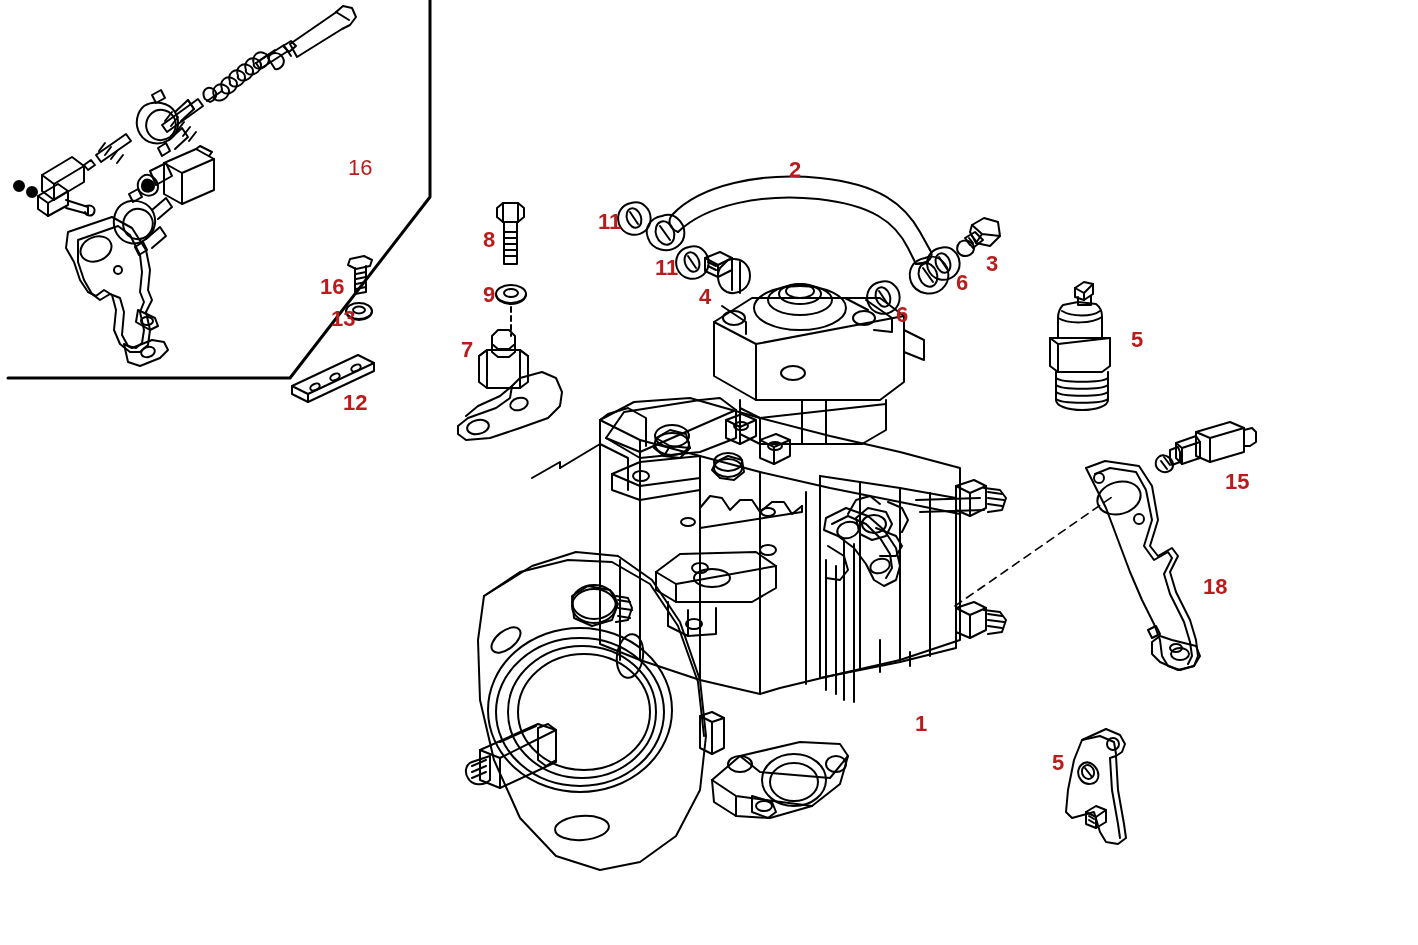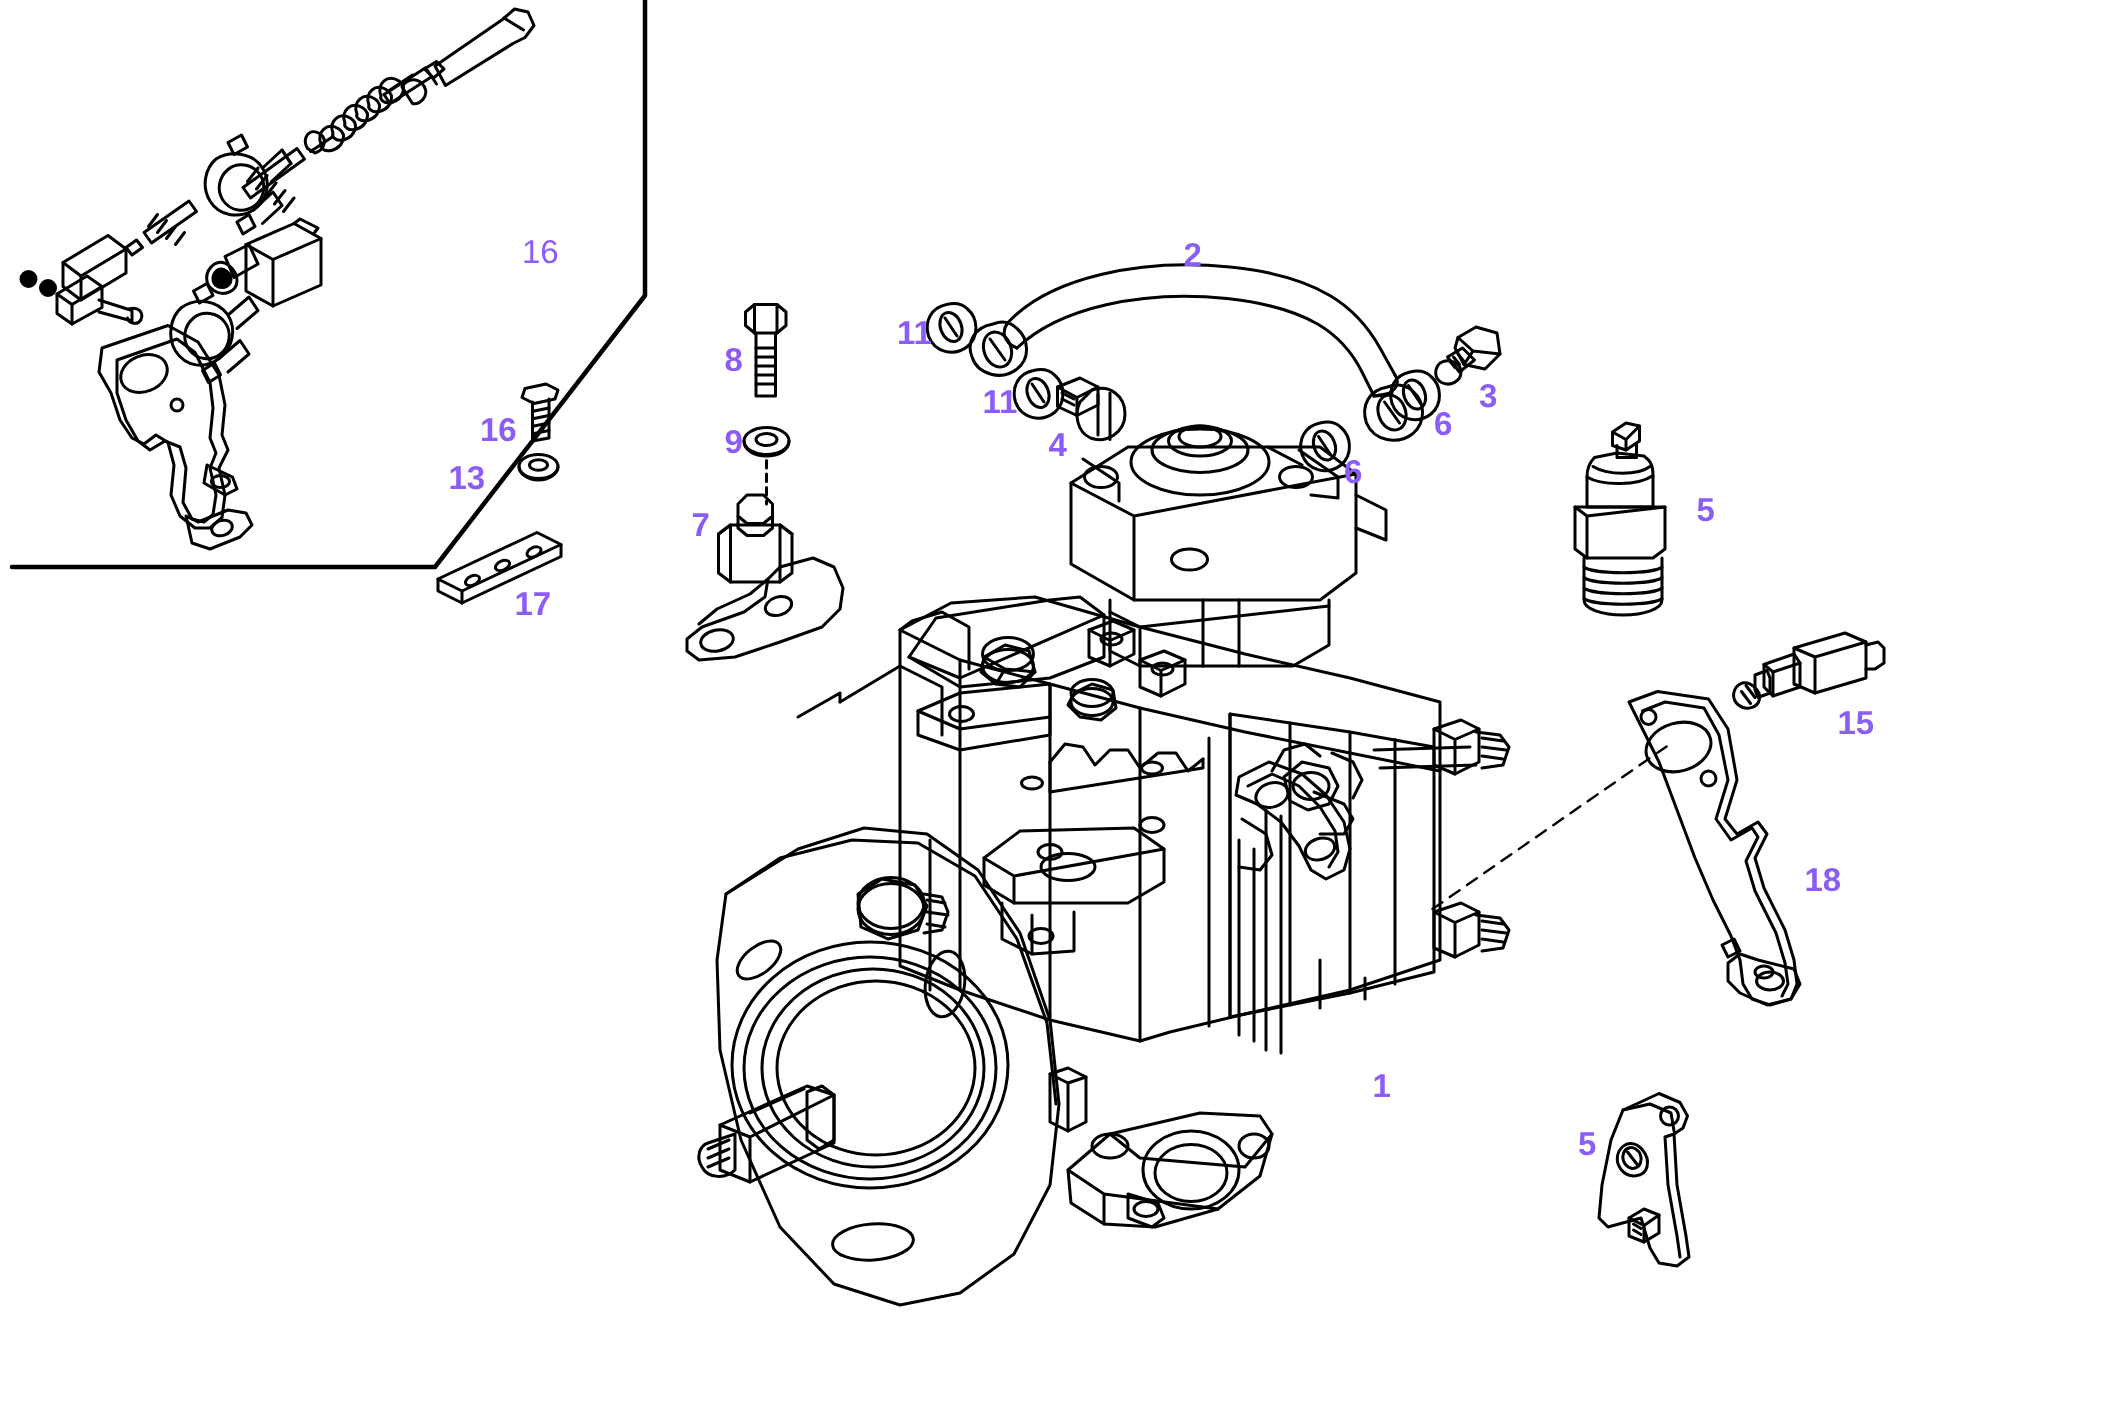"16" .callout { color: #8b5cf6 -> #b91c1c }
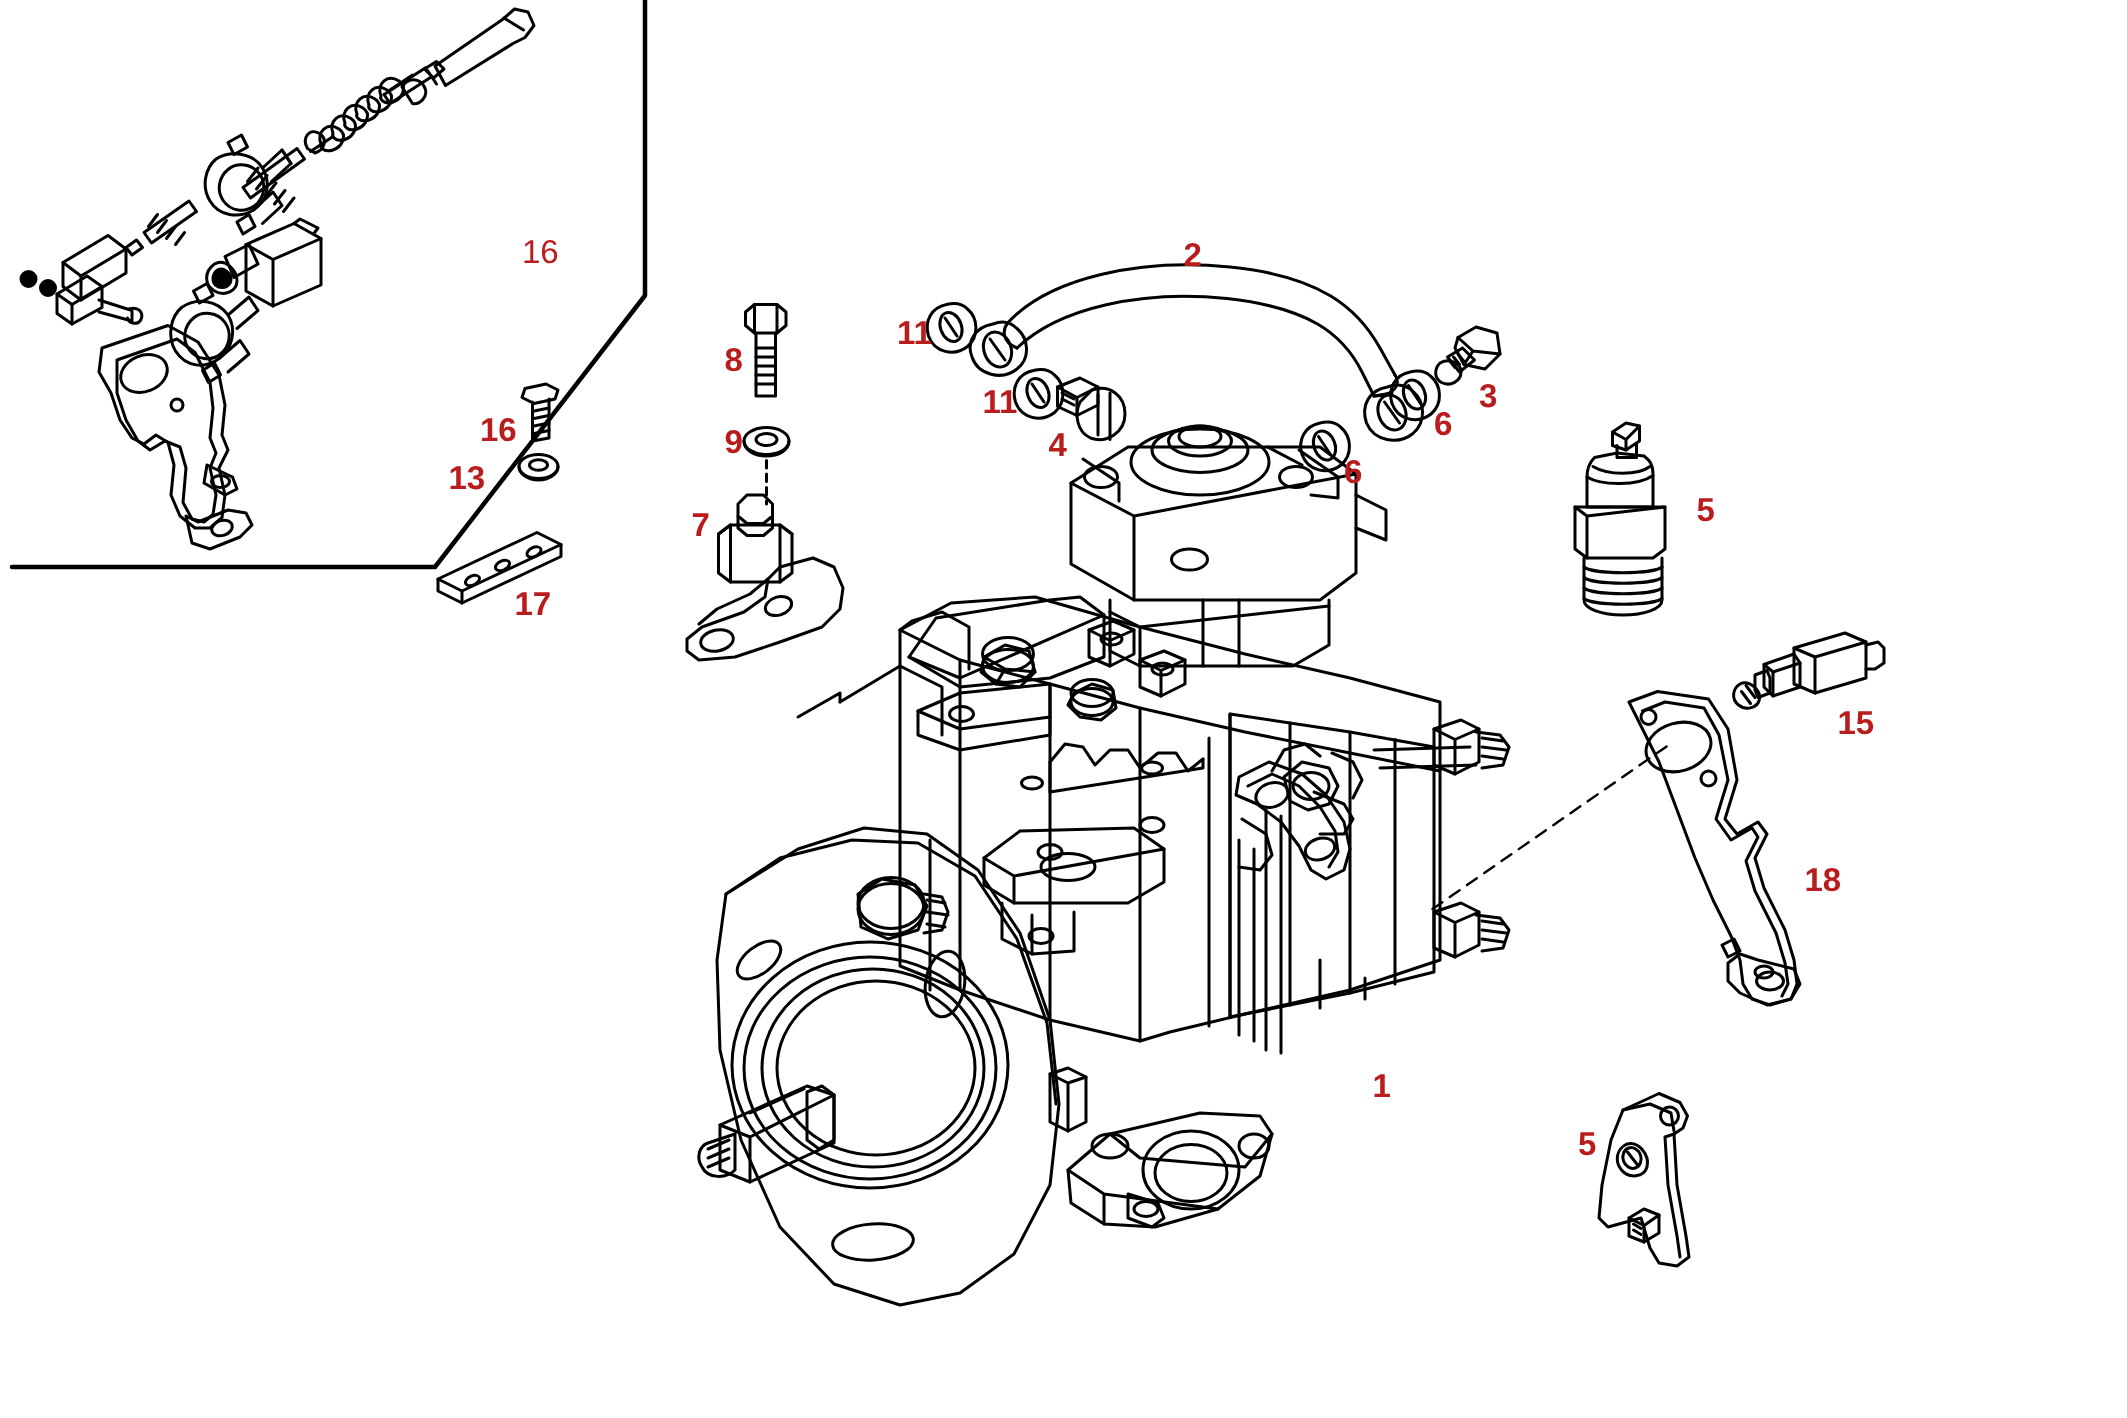"13" div.callout { left: 299px -> 331px }
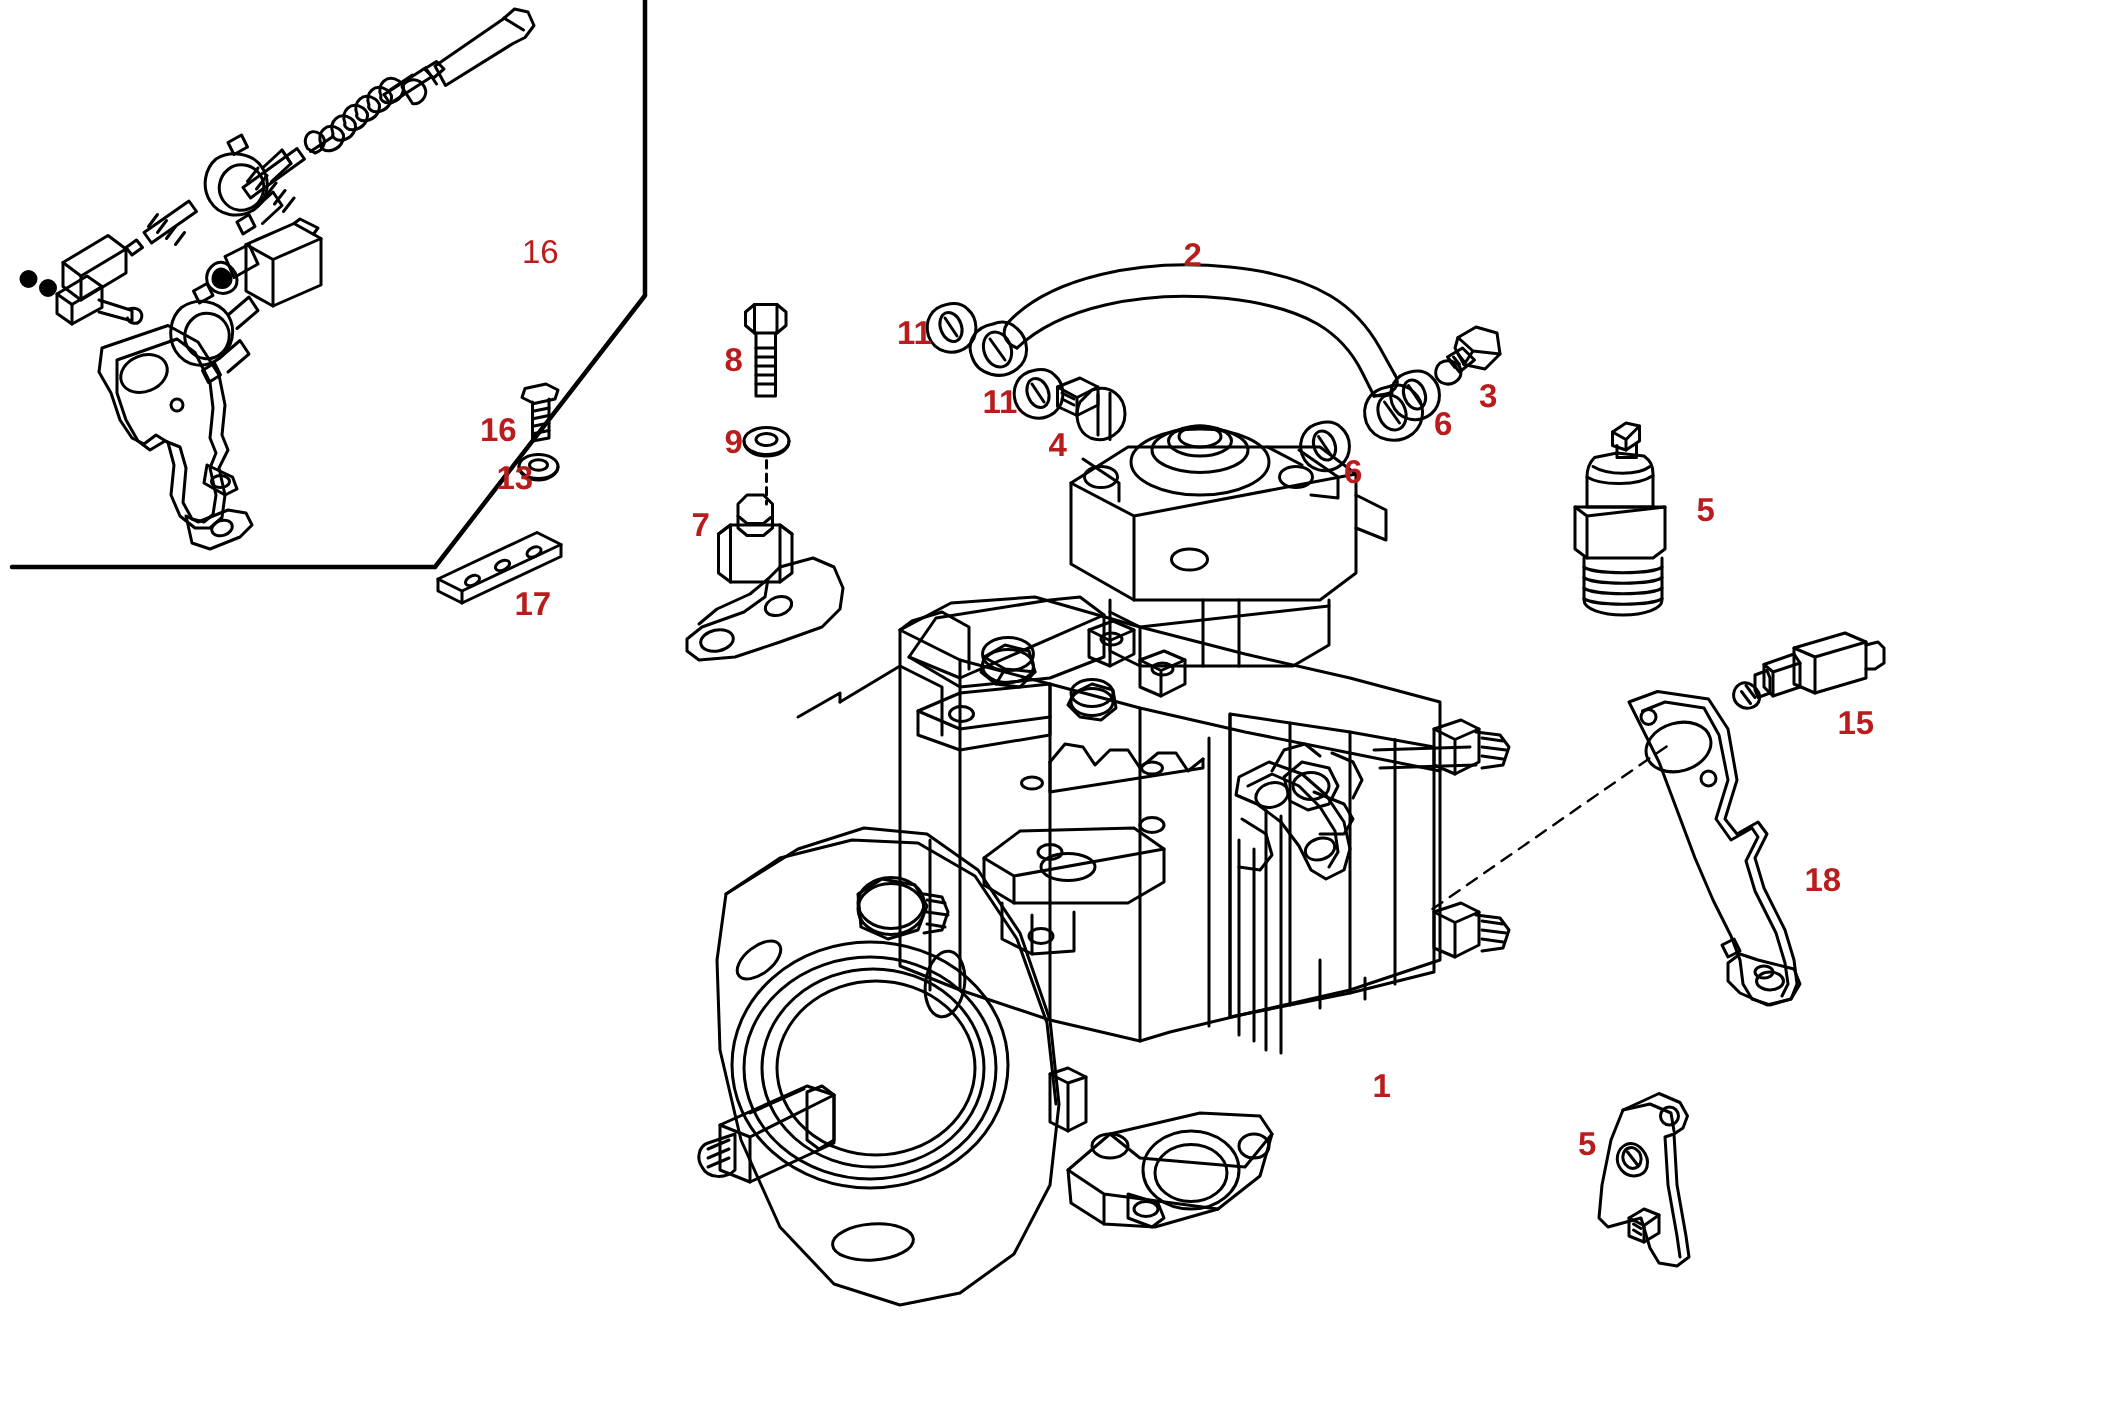"17" div.callout { text: 17 -> 12 }
